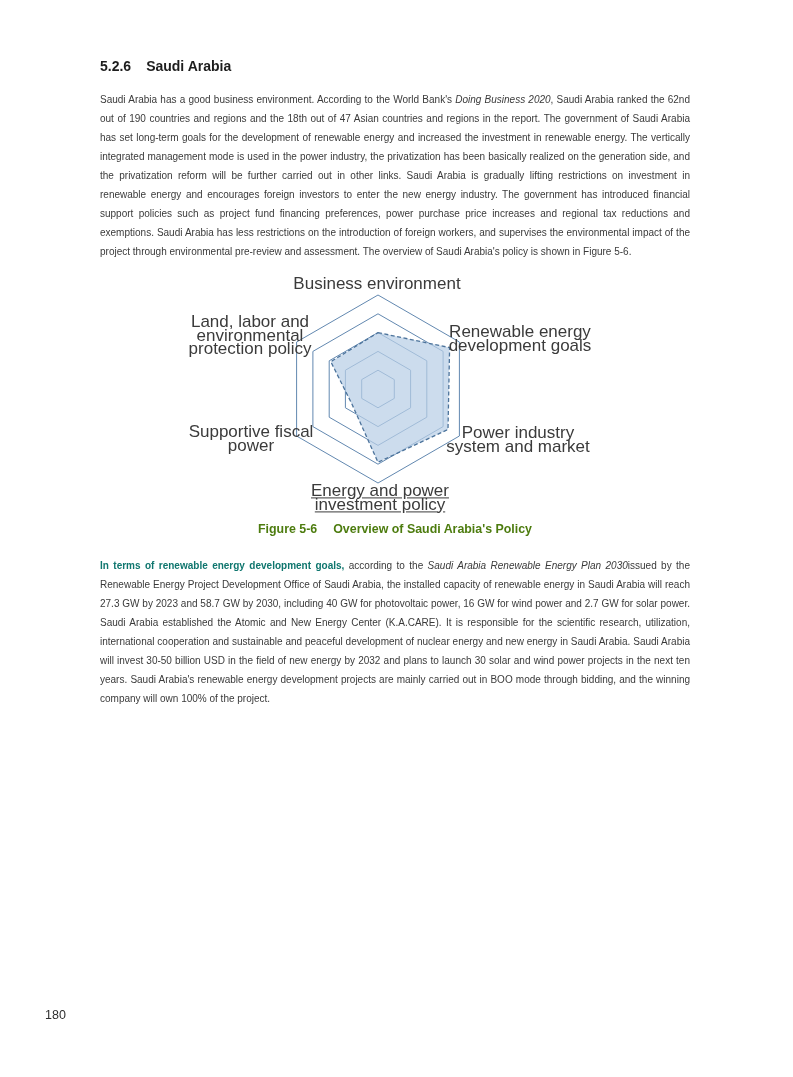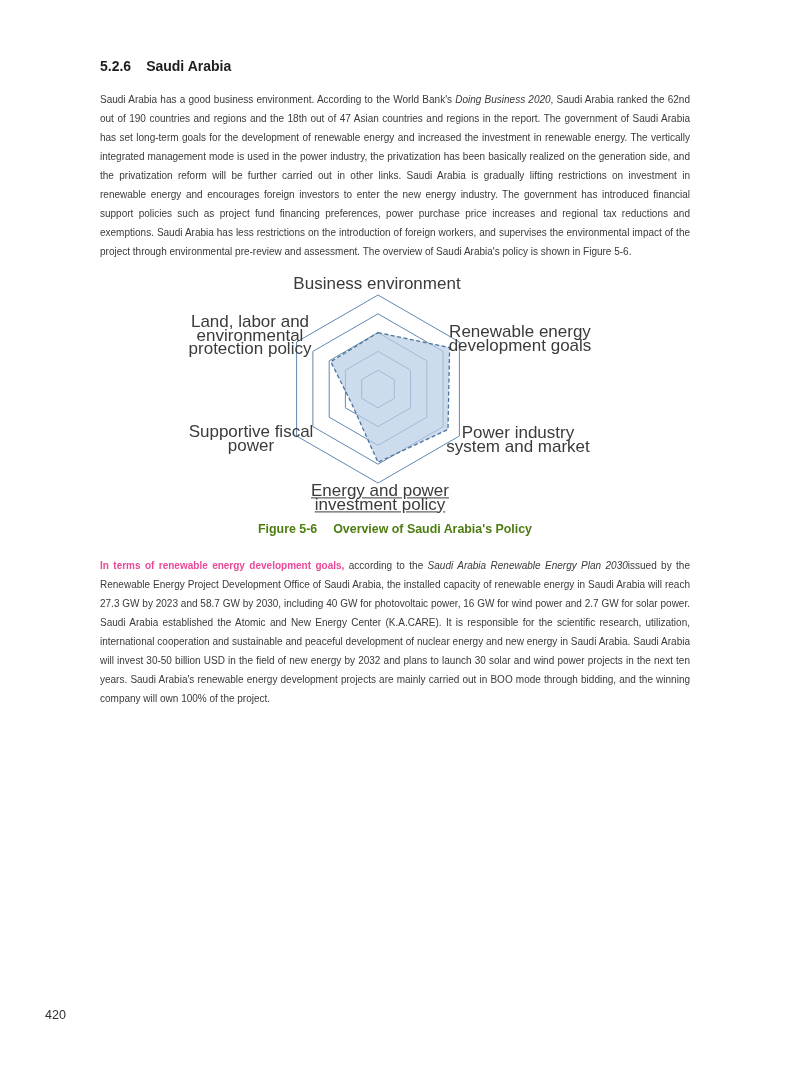"In terms of renewable energy" .r-b { color: #ec4899 -> #0f766e }
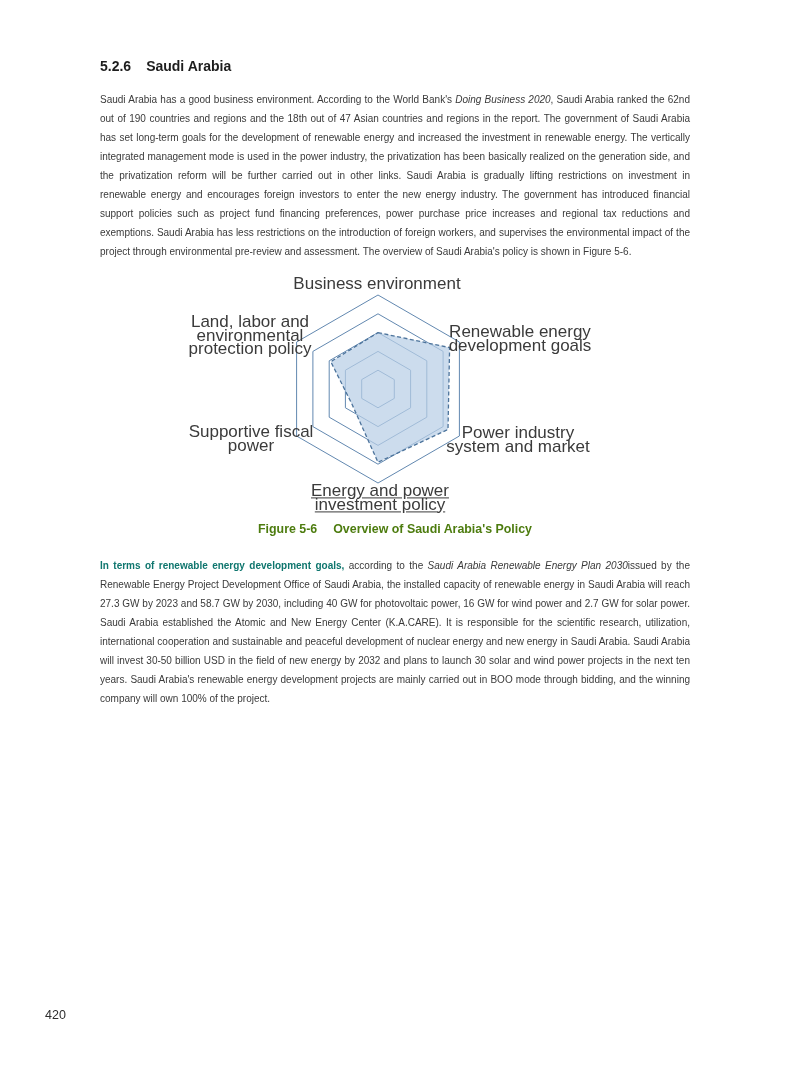"420" div.page-number { text: 420 -> 180 }
